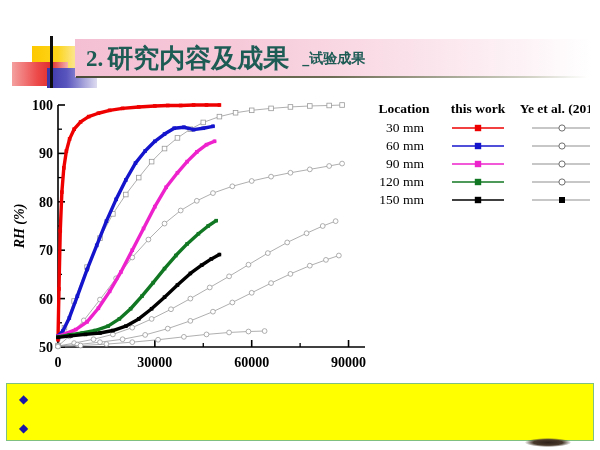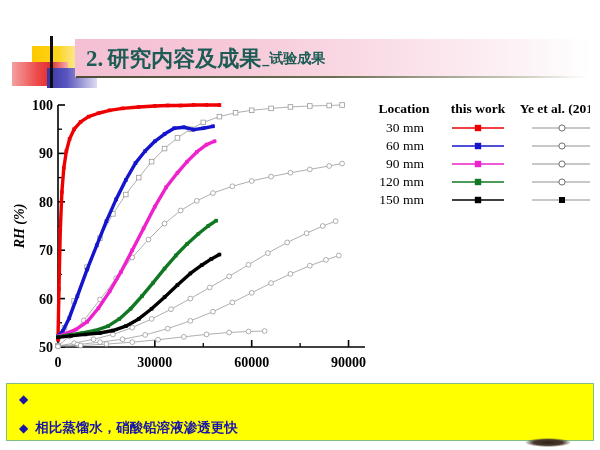"研究内容及成果" .t-main { font-size: 22px -> 26px }
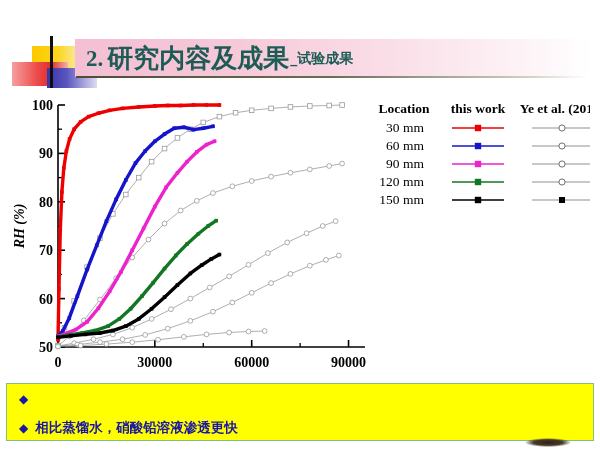"_试验成果" .t-sub { margin-left: 1px -> 13px }
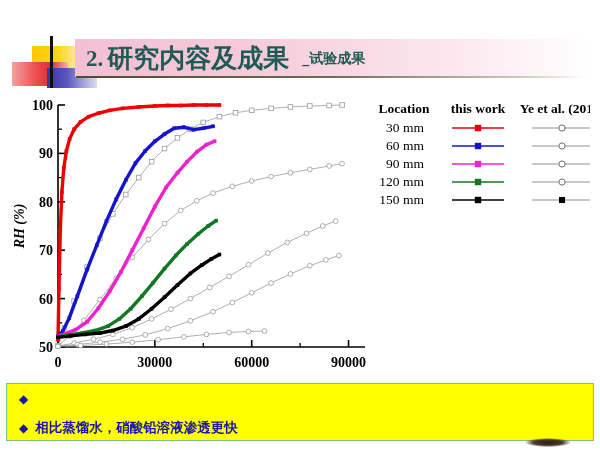"相比蒸馏水，硝酸铅溶液渗透更快" span { html: <span>相比蒸馏水，硝酸铅溶液渗透更快</span> -> none }
